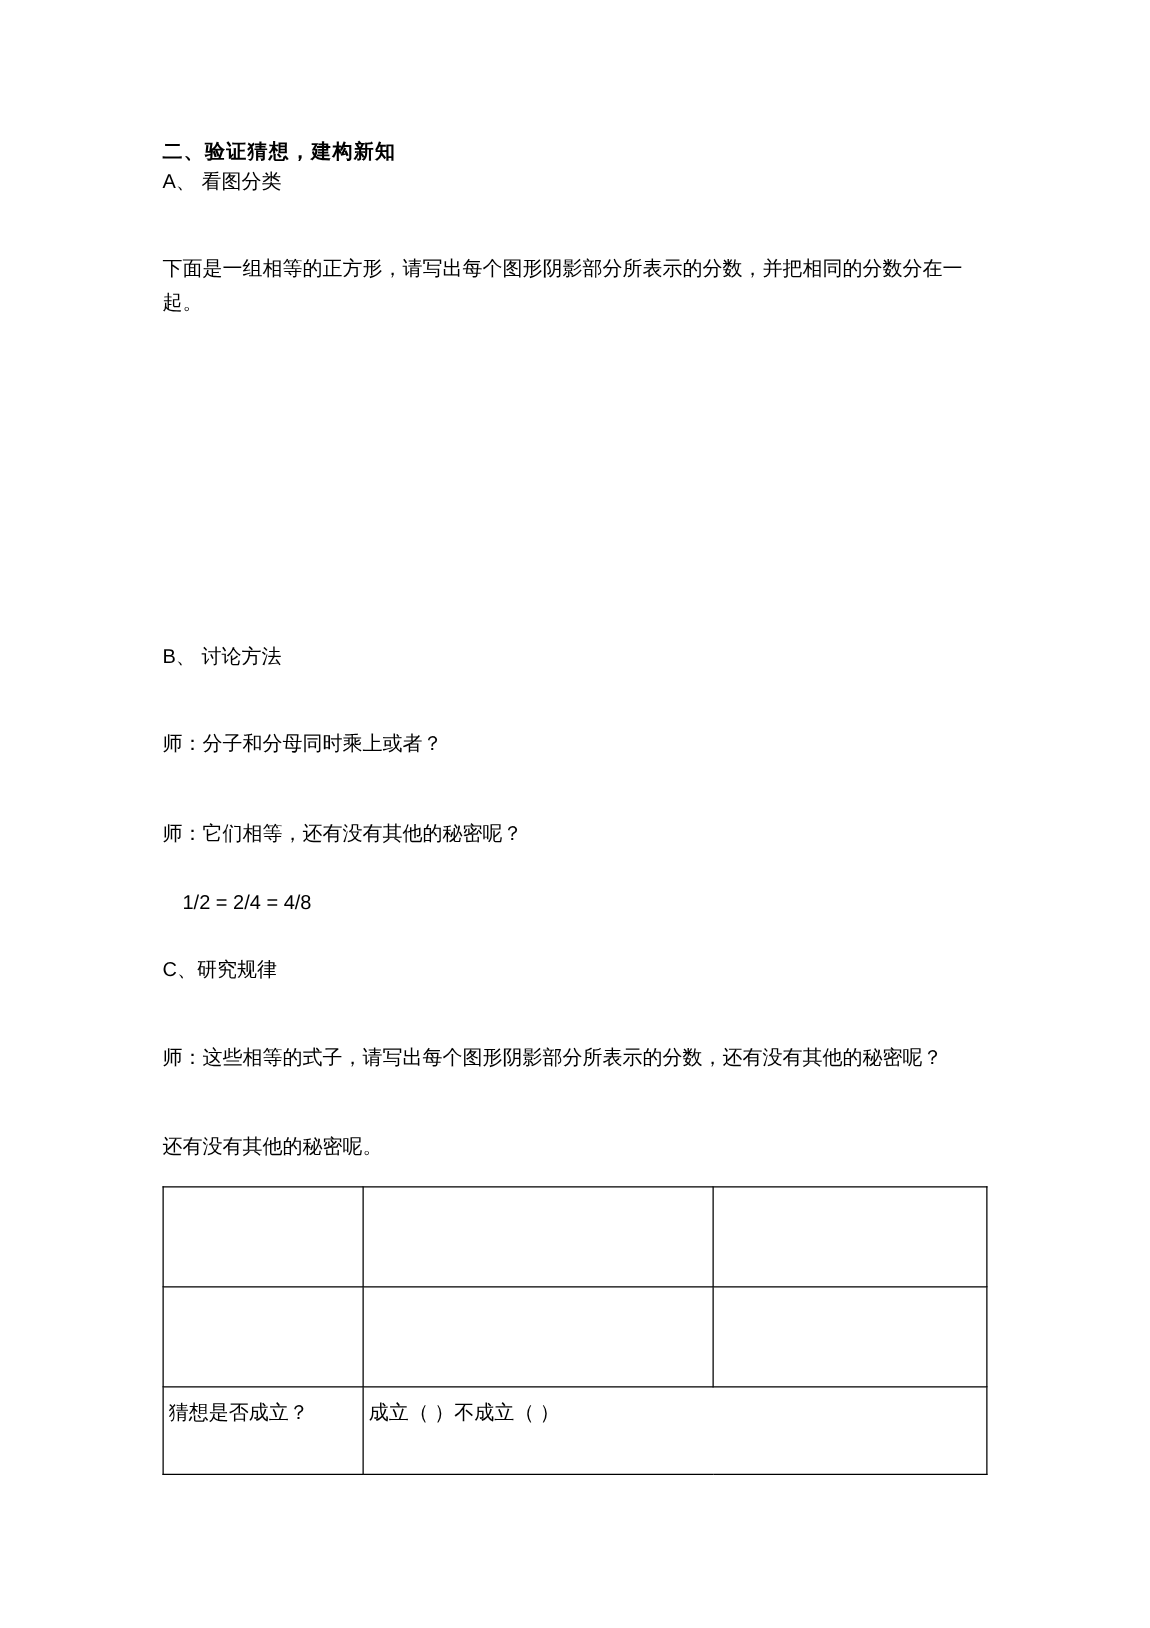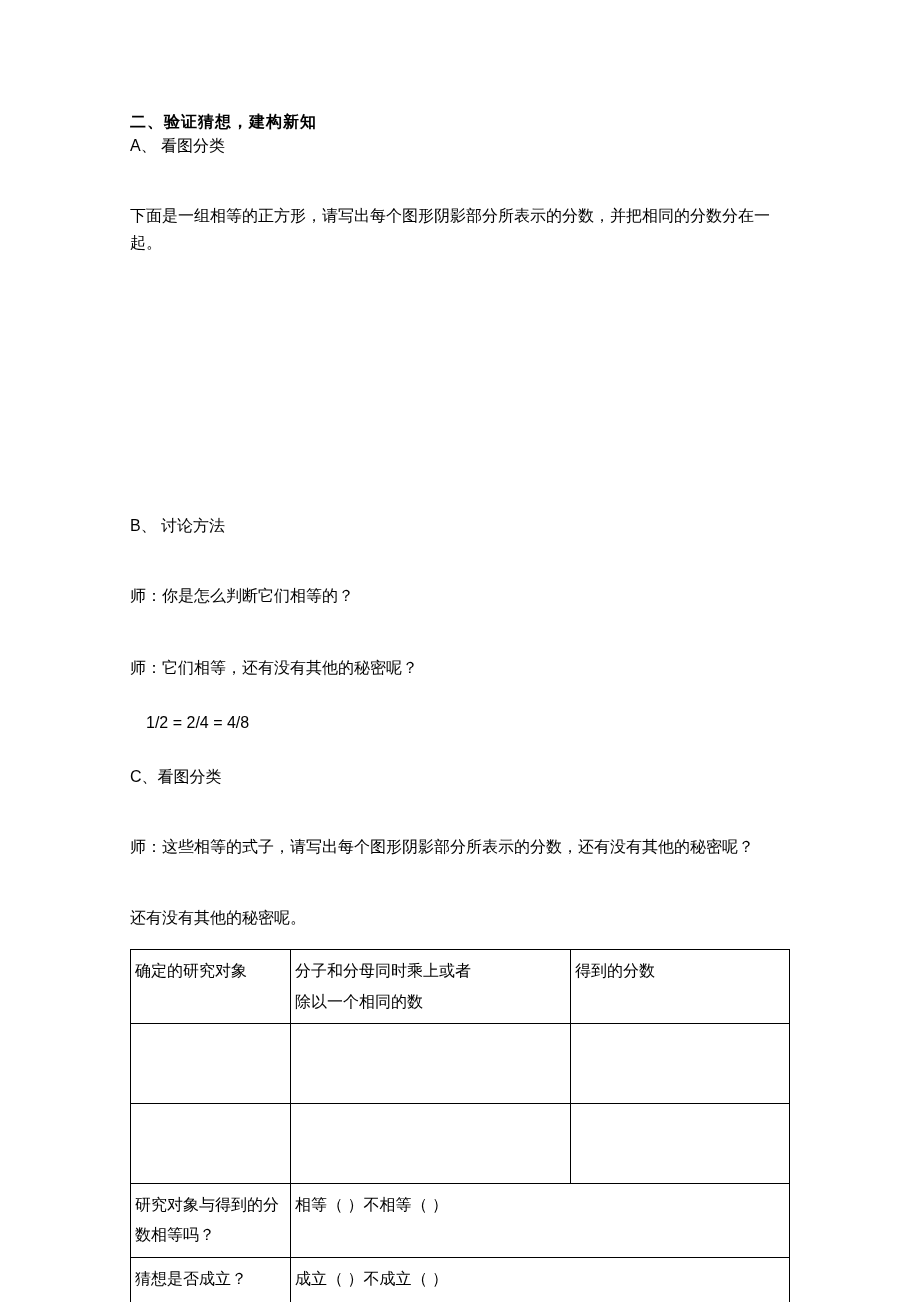"师：你是怎么判断它们相等的？" div.para { text: 你是怎么判断它们相等的 -> 分子和分母同时乘上或者 }
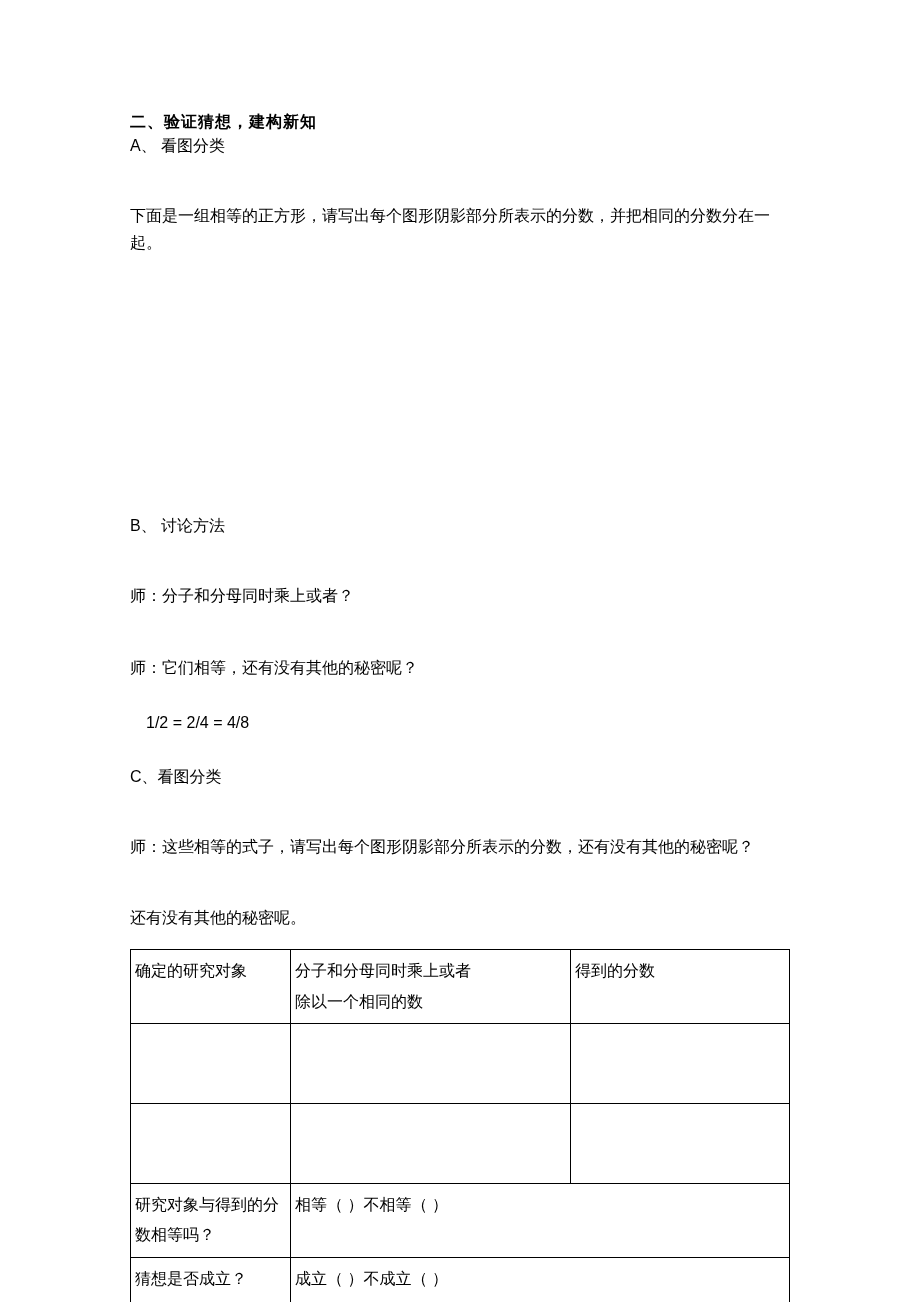"C、看图分类" span.letter { text: 看图分类 -> 研究规律 }
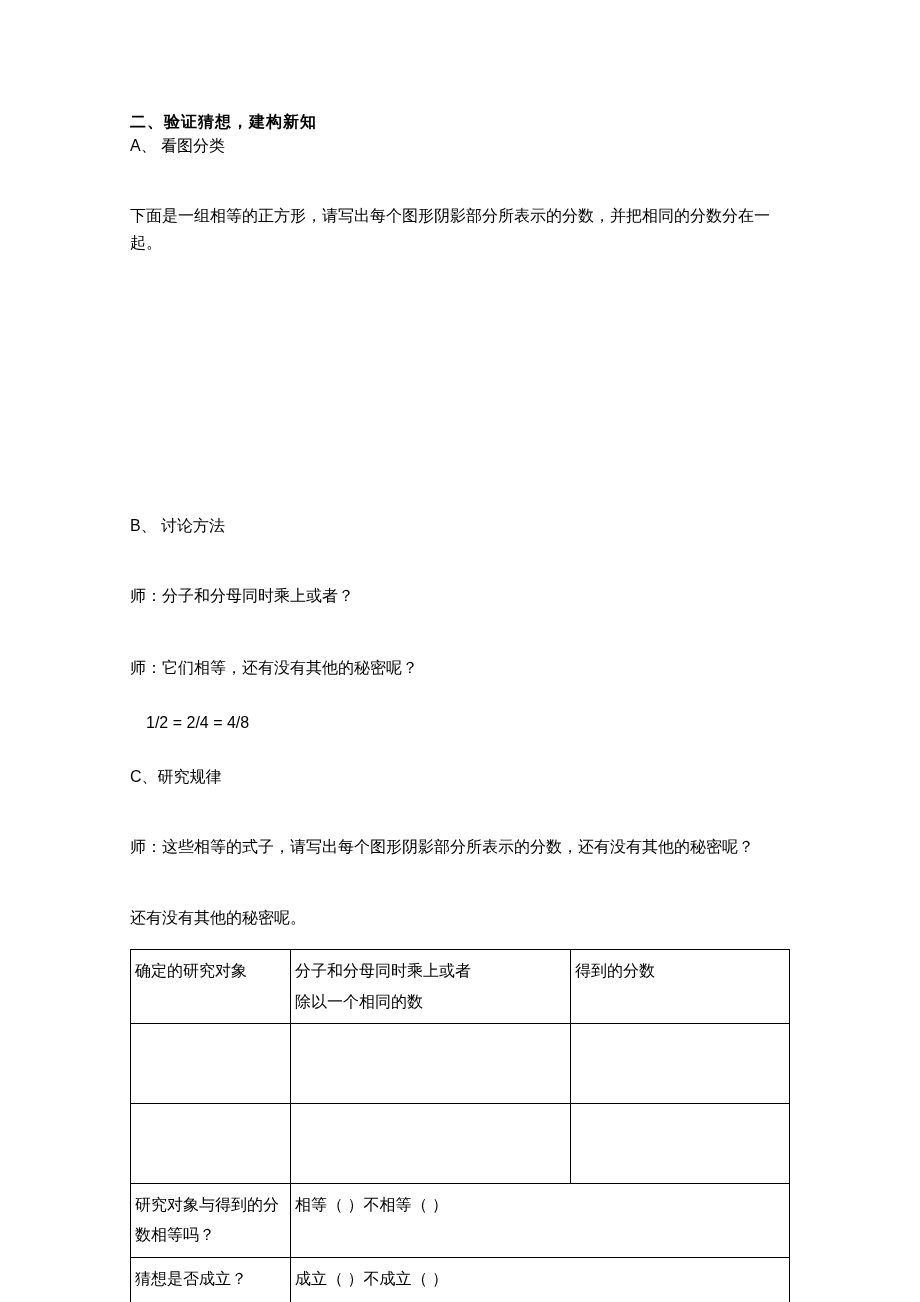"确定的研究对象" tr { html: <tr> <td>确定的研究对象</td> <td> <div>分子和分母同时乘上或者</div> <div>除以一个相同的数</div> </td> <td>得到的分数</td> </tr> -> none }
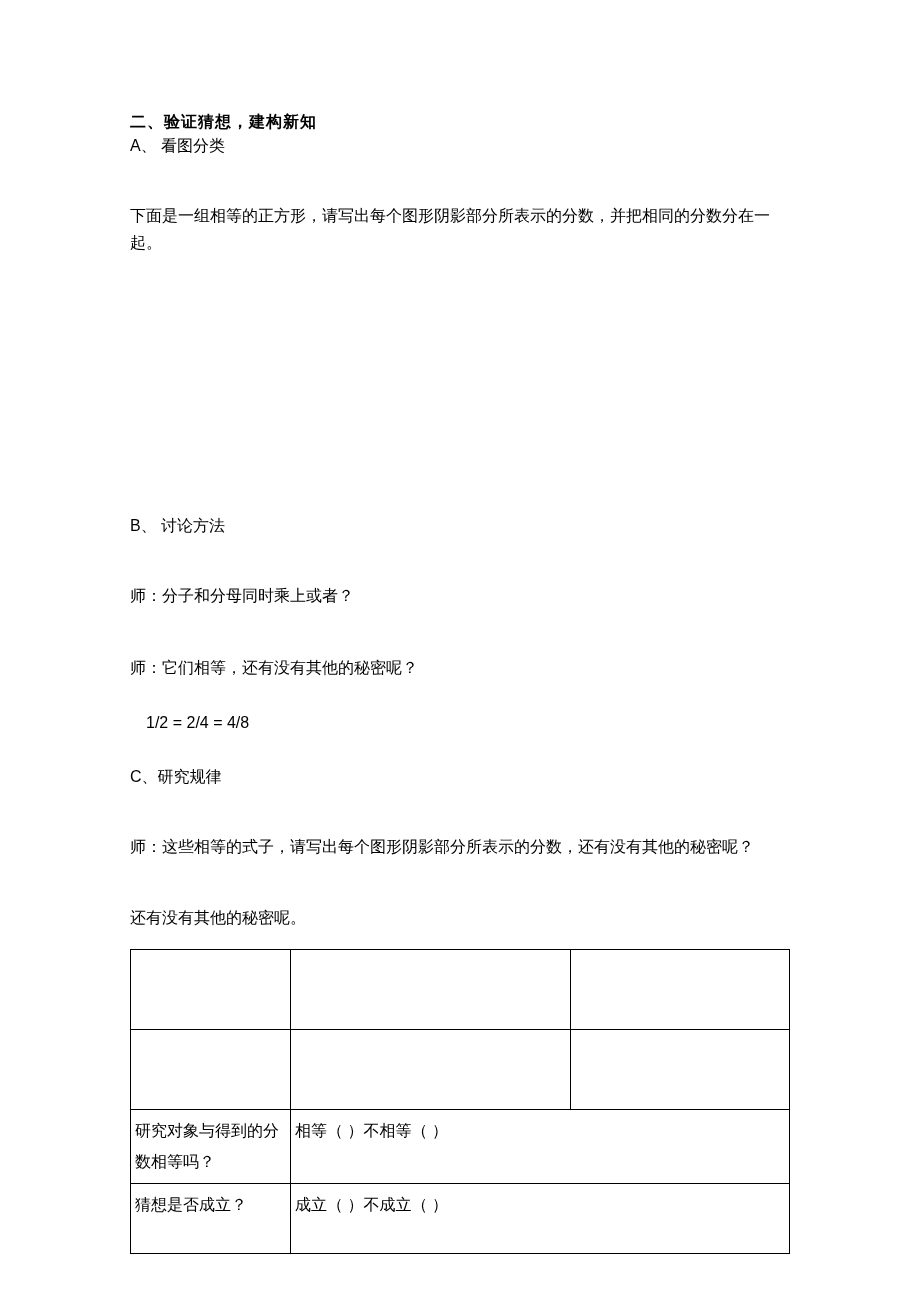"研究对象与得到的分数相等吗？" tr { html: <tr> <td>研究对象与得到的分数相等吗？</td> <td>相等（ ）不相等（ ）</td> </tr> -> none }
